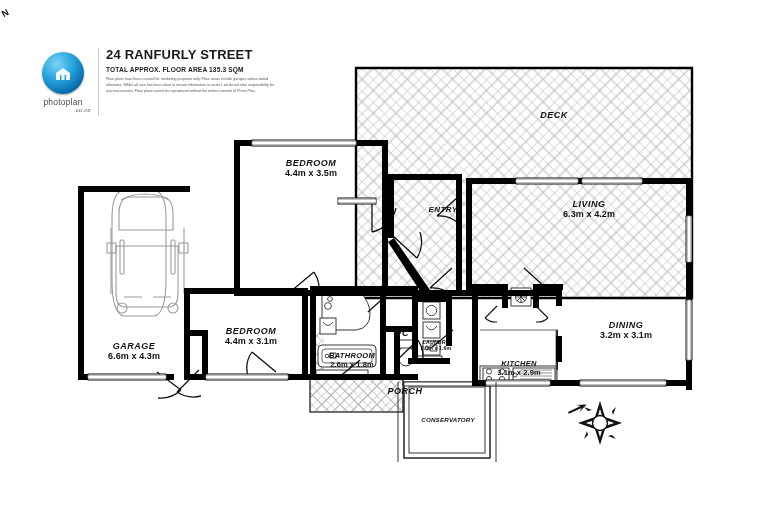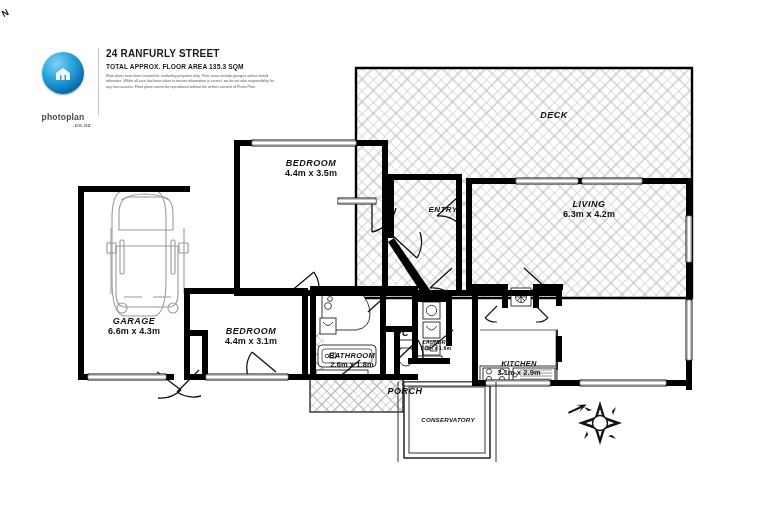"24 RANFURLY STREET" .tb-title { font-size: 10px -> 13px }
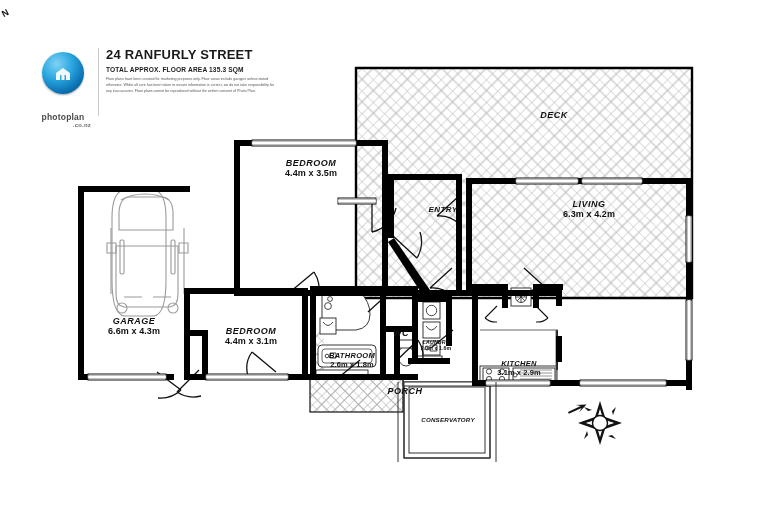"photoplan" .logo-text { font-weight: bold -> none; margin-top: 19px -> 4px }
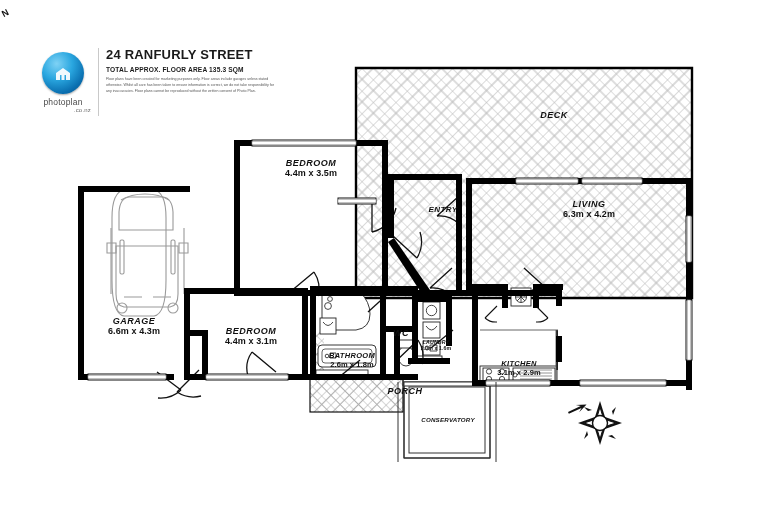"DINING" div.rlabel { html: none -> <div> <span>DINING</span> <span>3.2m x 3.1m</span> </div> }
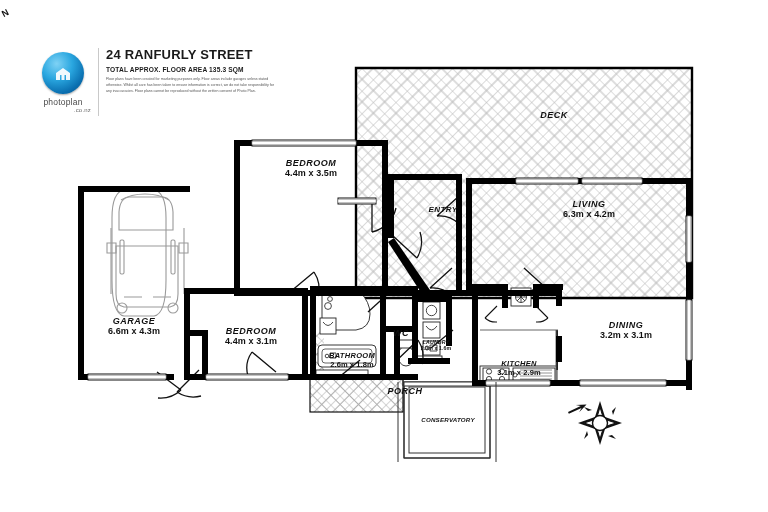"GARAGE" div.rlabel { top: 316px -> 341px }
